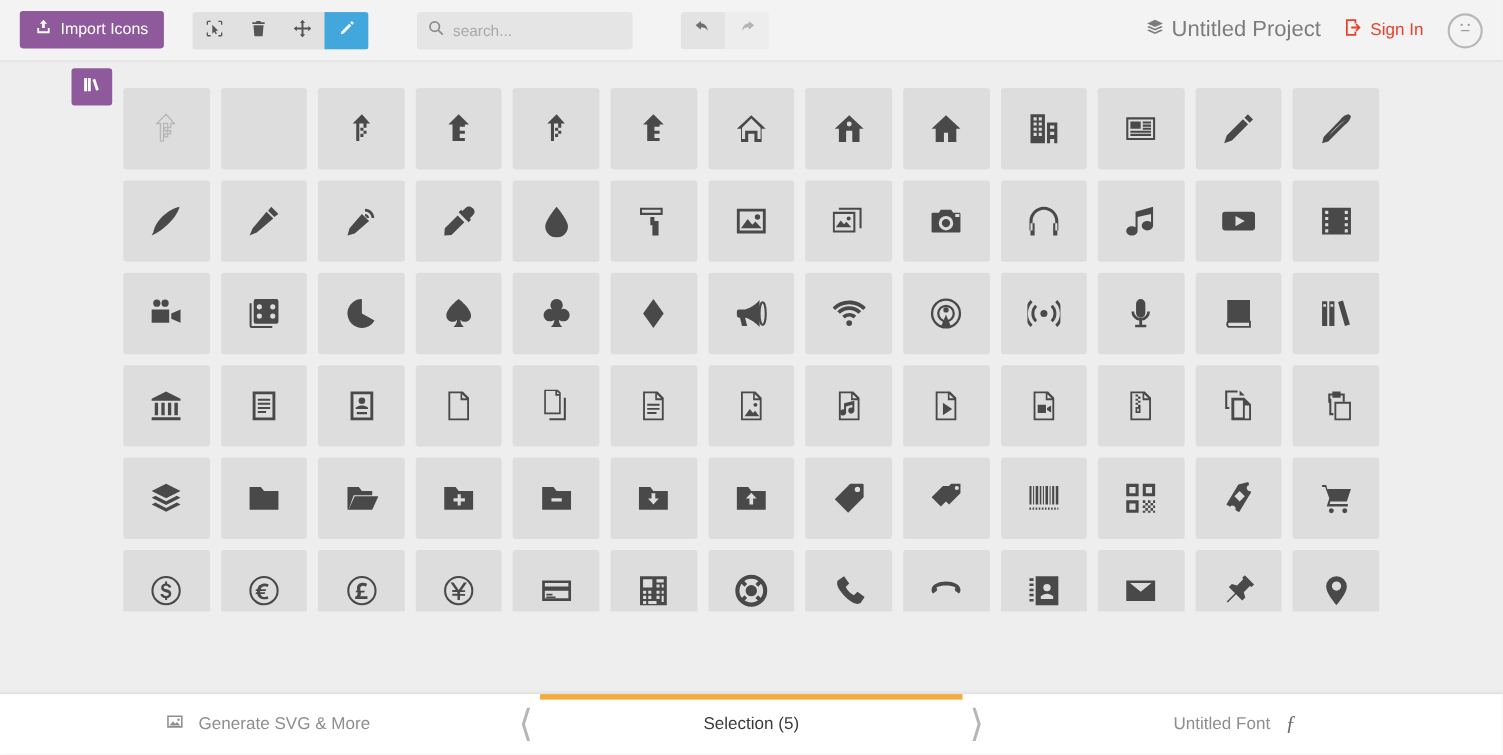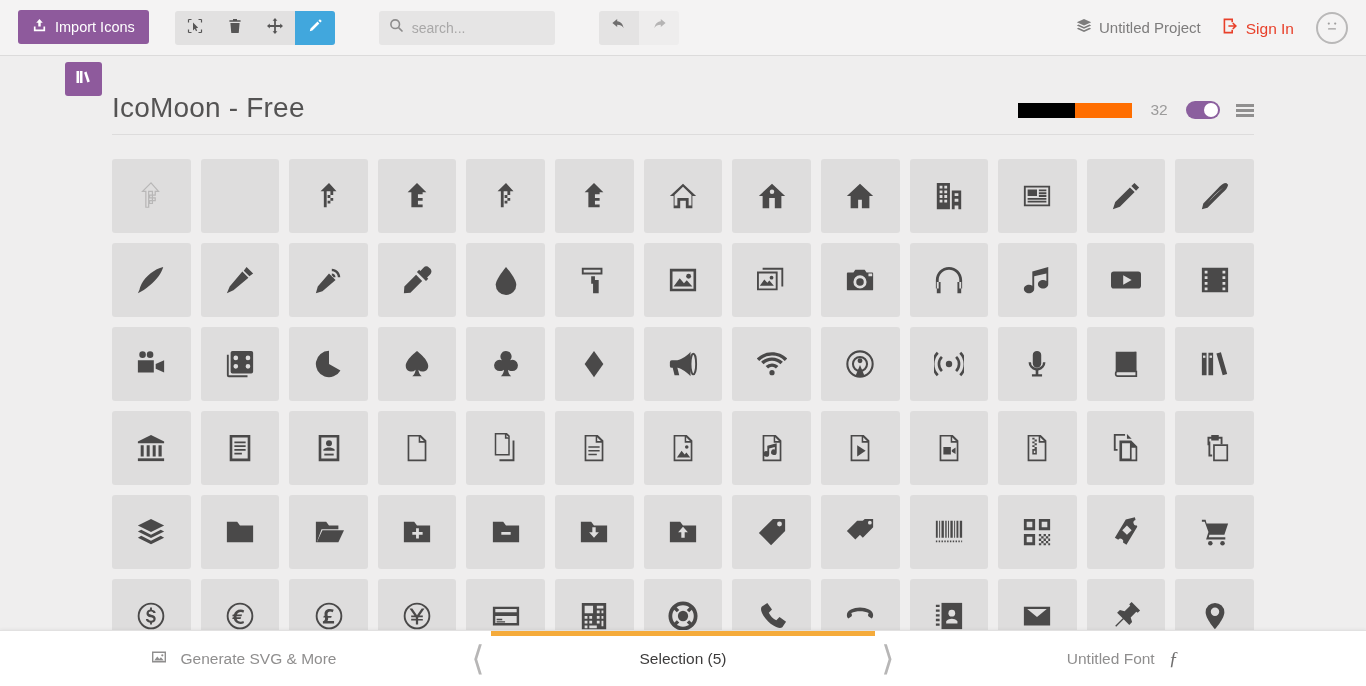"search..." .search-wrap { width: 176px -> 196px }
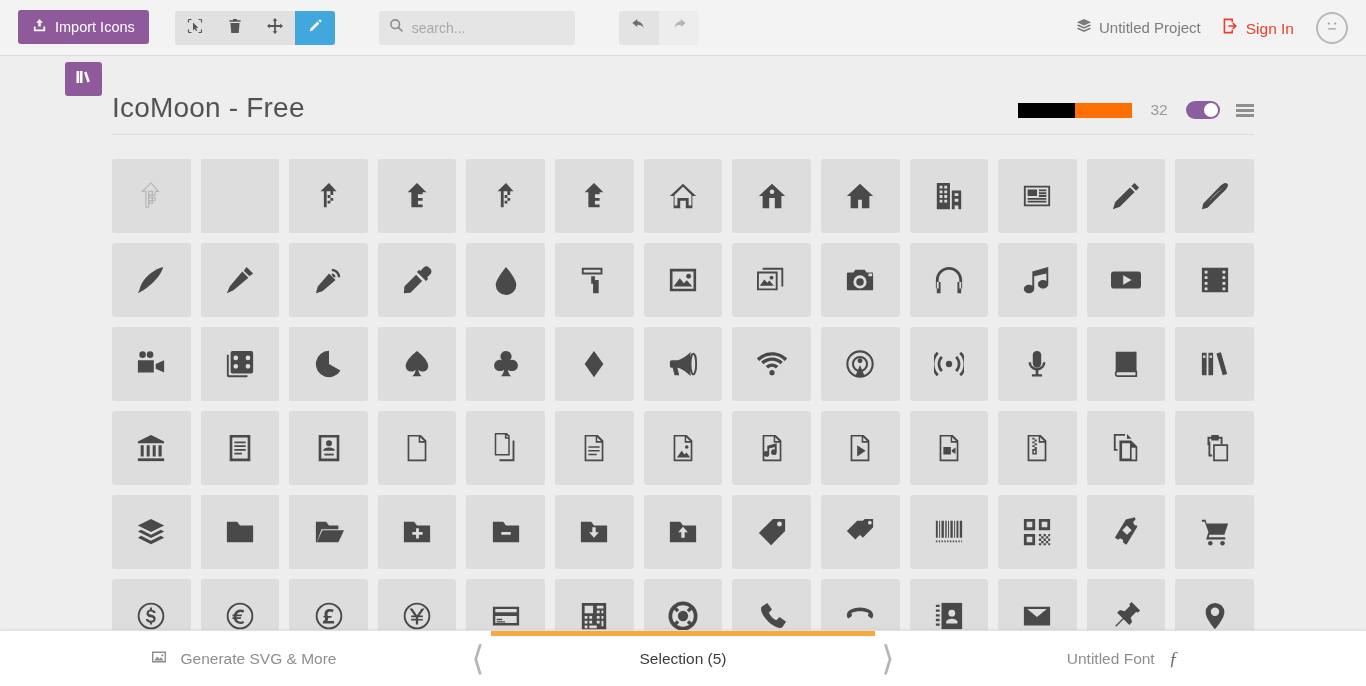"Untitled Project" .project { align-items: center -> flex-end; font-size: 15px -> 20px }
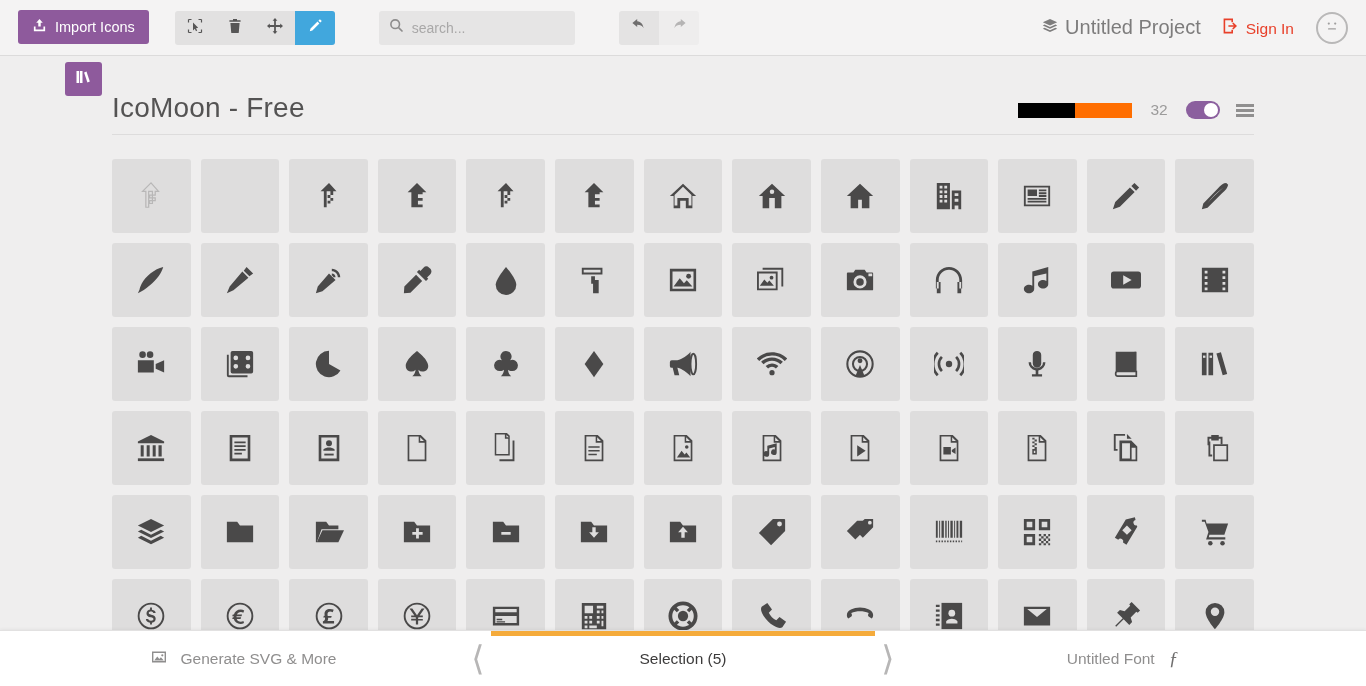"Sign In" .signin { align-items: flex-end -> center }
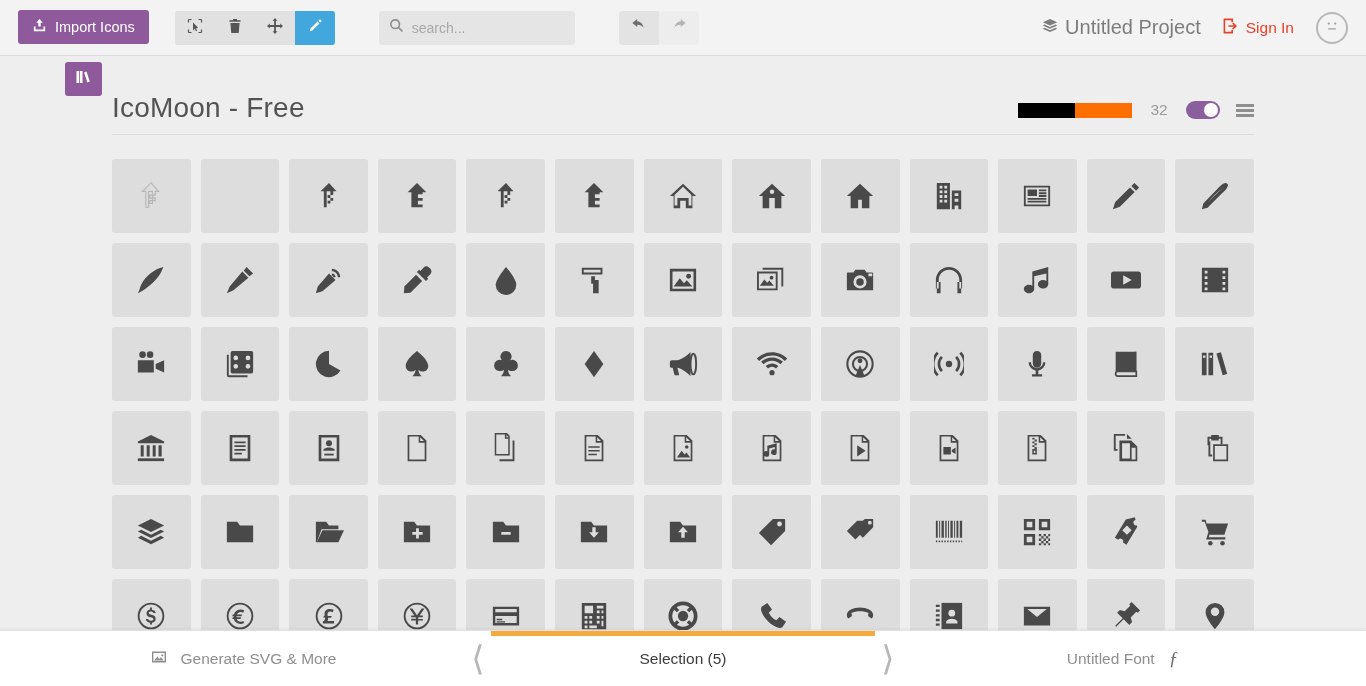"IcoMoon - Free" div.set-header { html: <div> <div>IcoMoon - Free</div> <div> <div> <span></span> <span></span> </div> <div>32</div> <div> <span></span> </div> <div> <i></i> <i></i> <i></i> </div> </div> </div> -> none }
